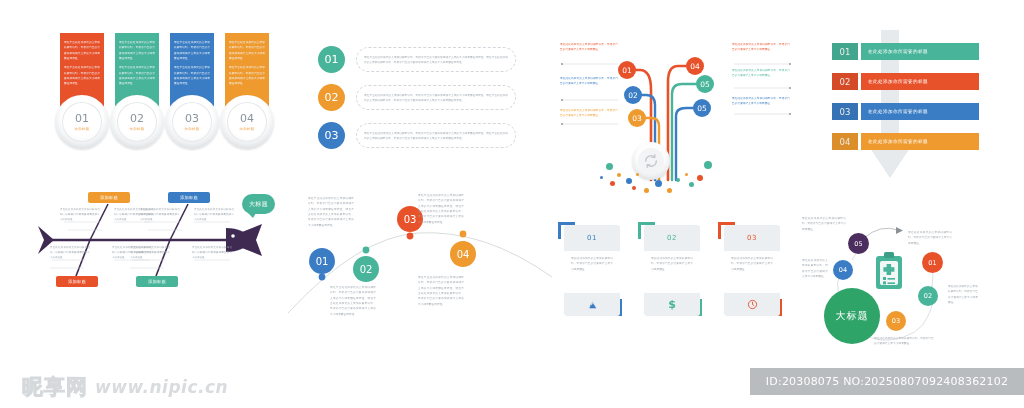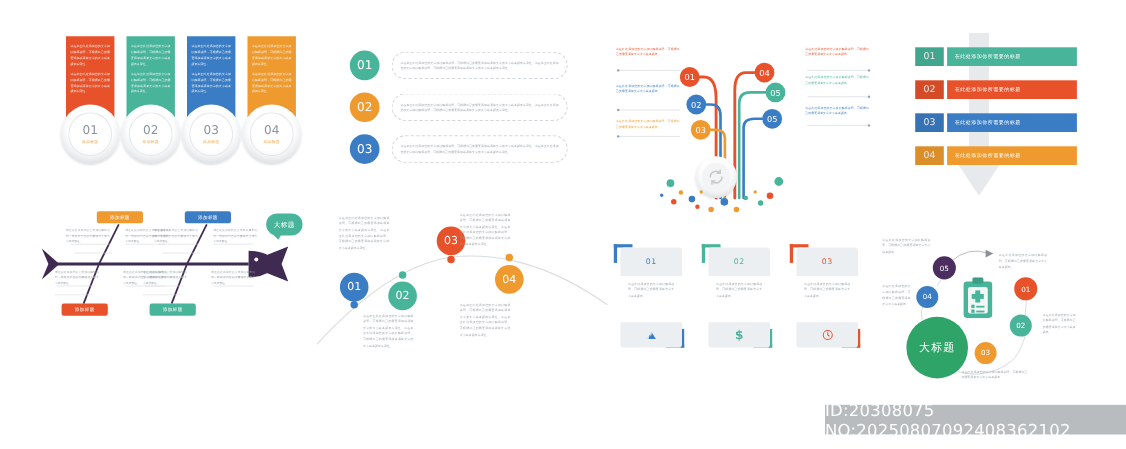"昵享网" span.cjk { html: none -> <span>昵享网</span> }
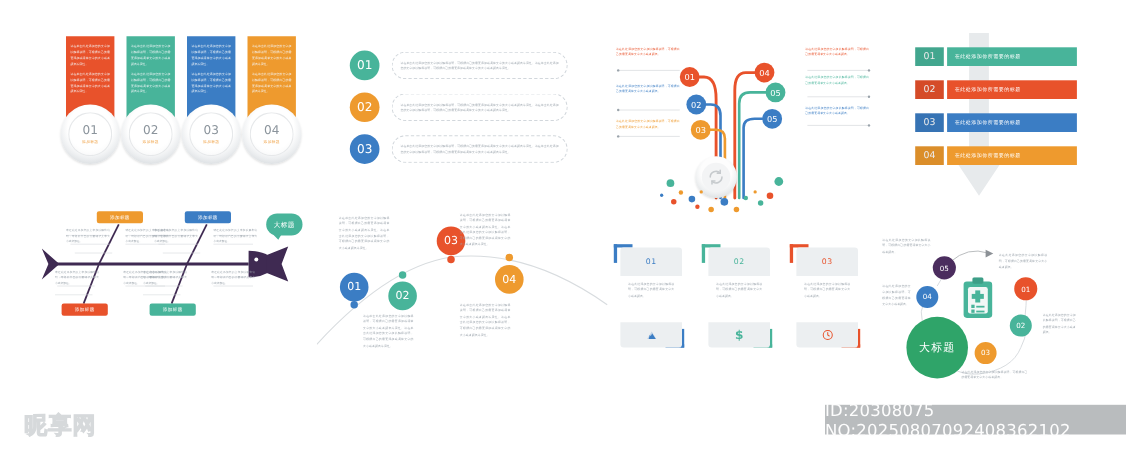"www.nipic.cn" span.url { html: none -> <span>www.nipic.cn</span> }
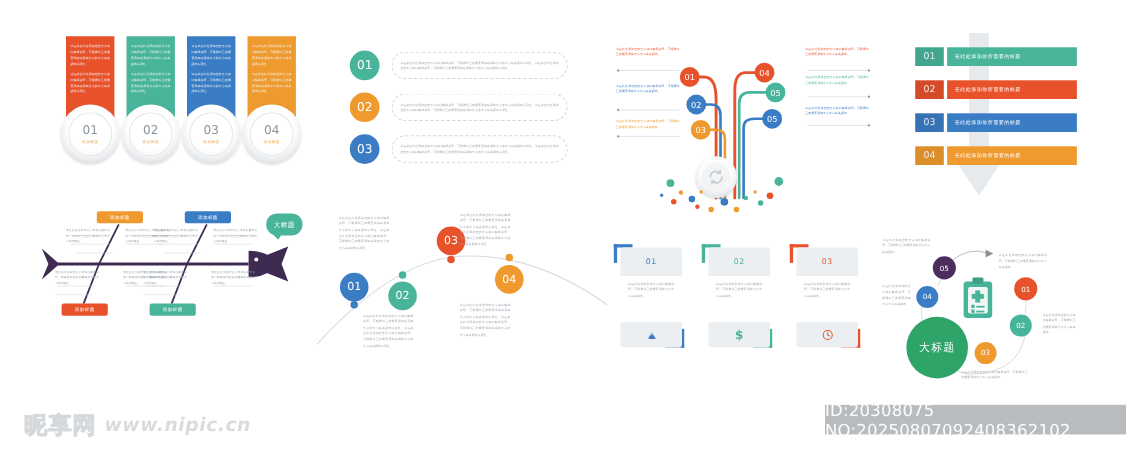"ID:20308075 NO:20250807092408362102" .idbar { font-size: 15px -> 11px }
